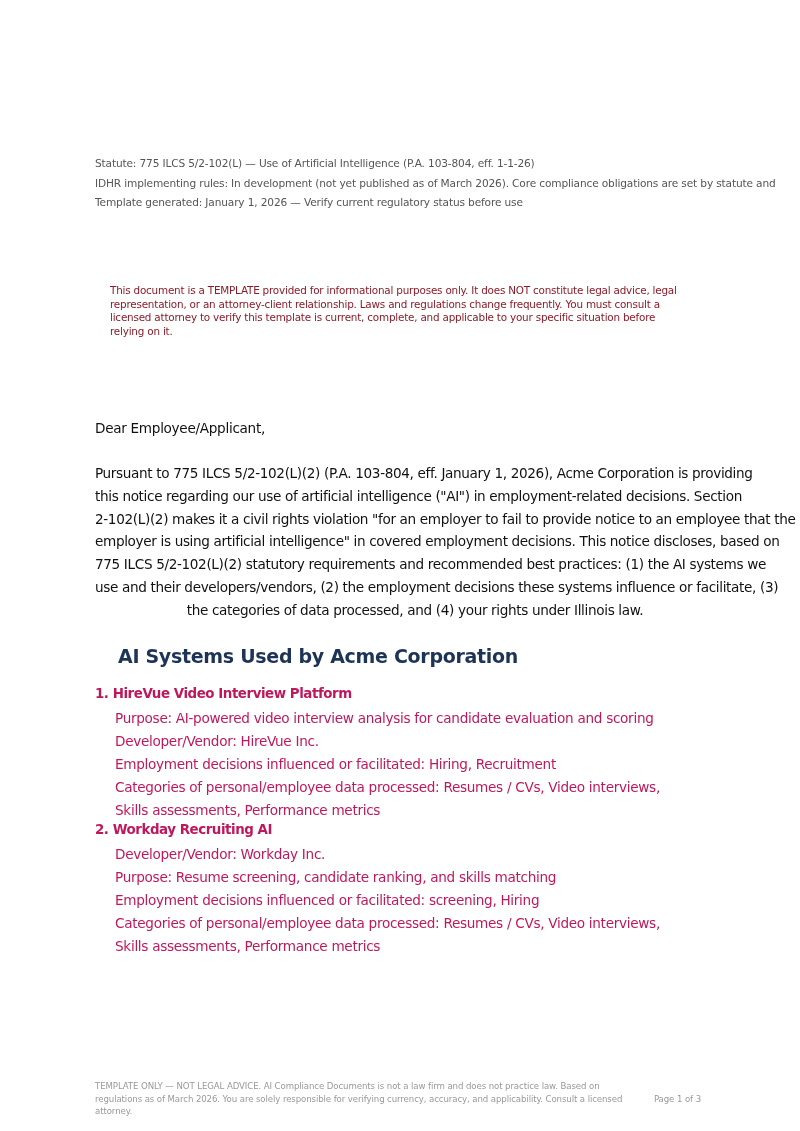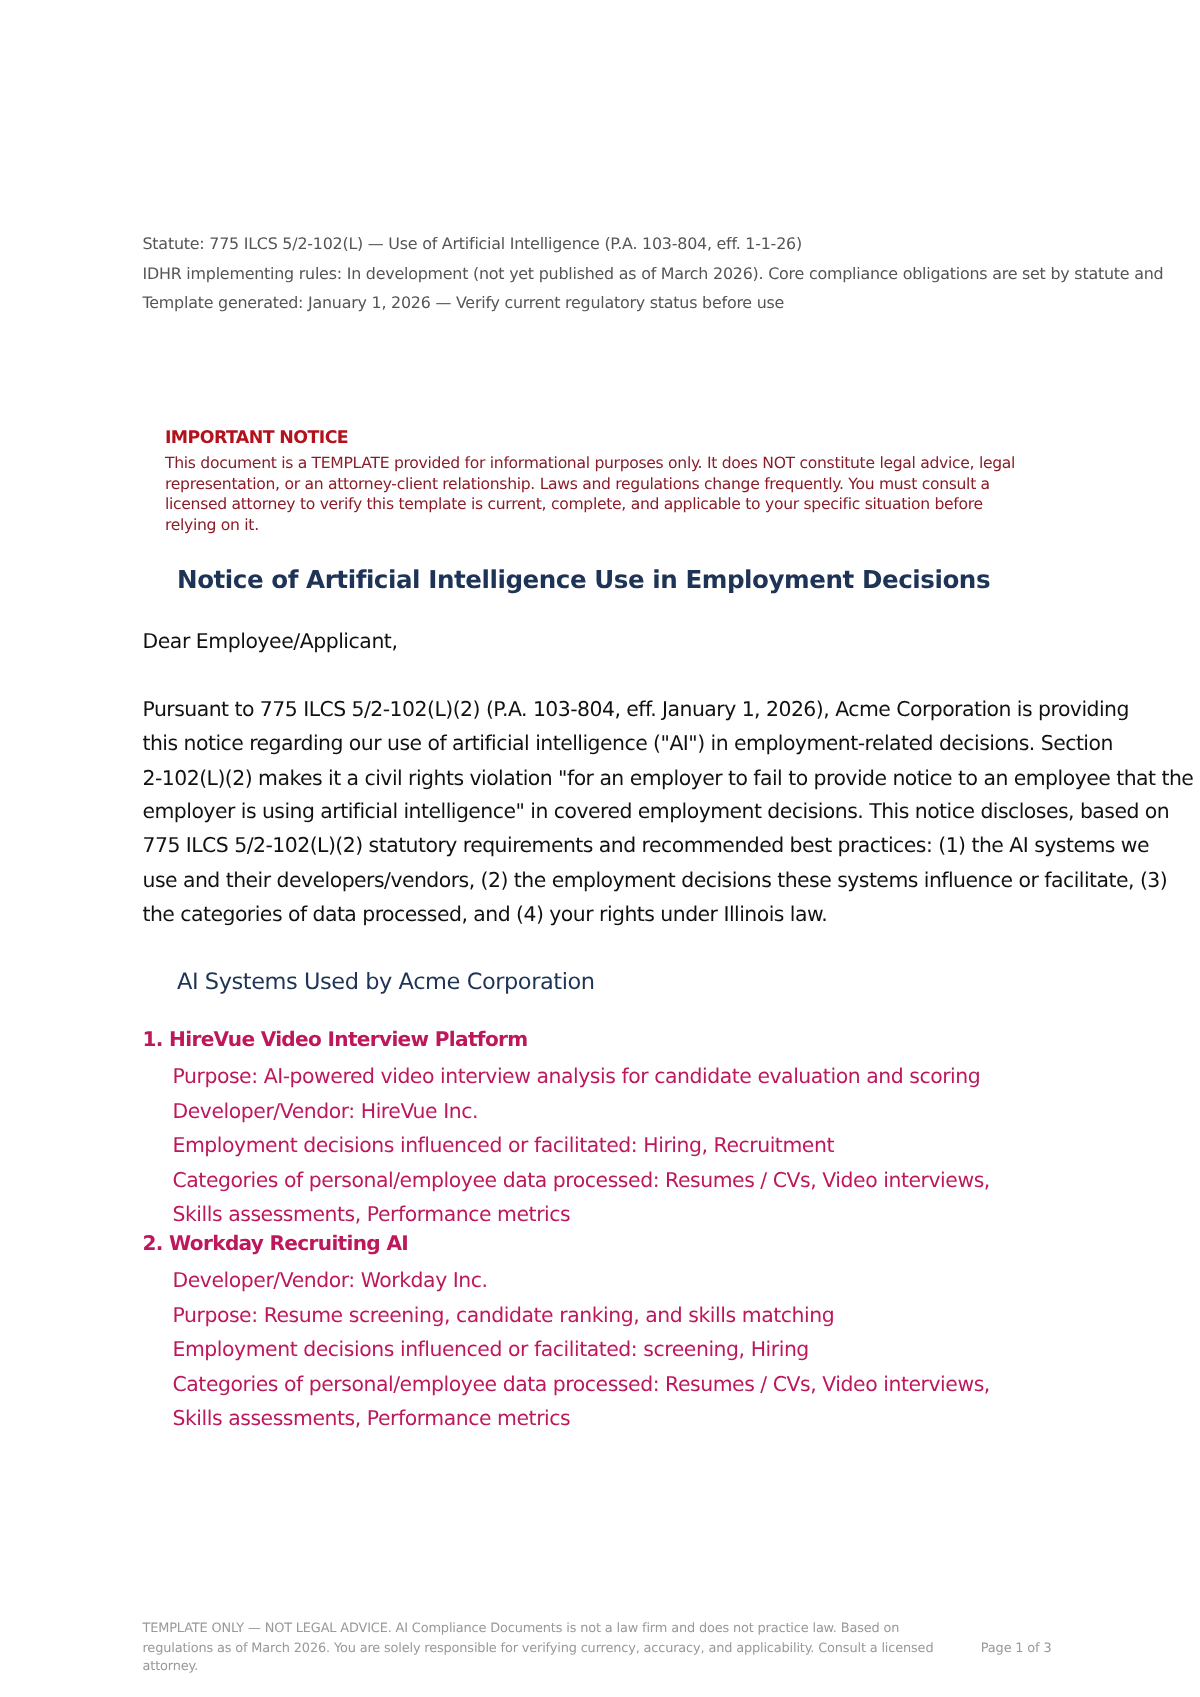"IMPORTANT NOTICE" div.notice-title { html: <div>IMPORTANT NOTICE</div> -> none }
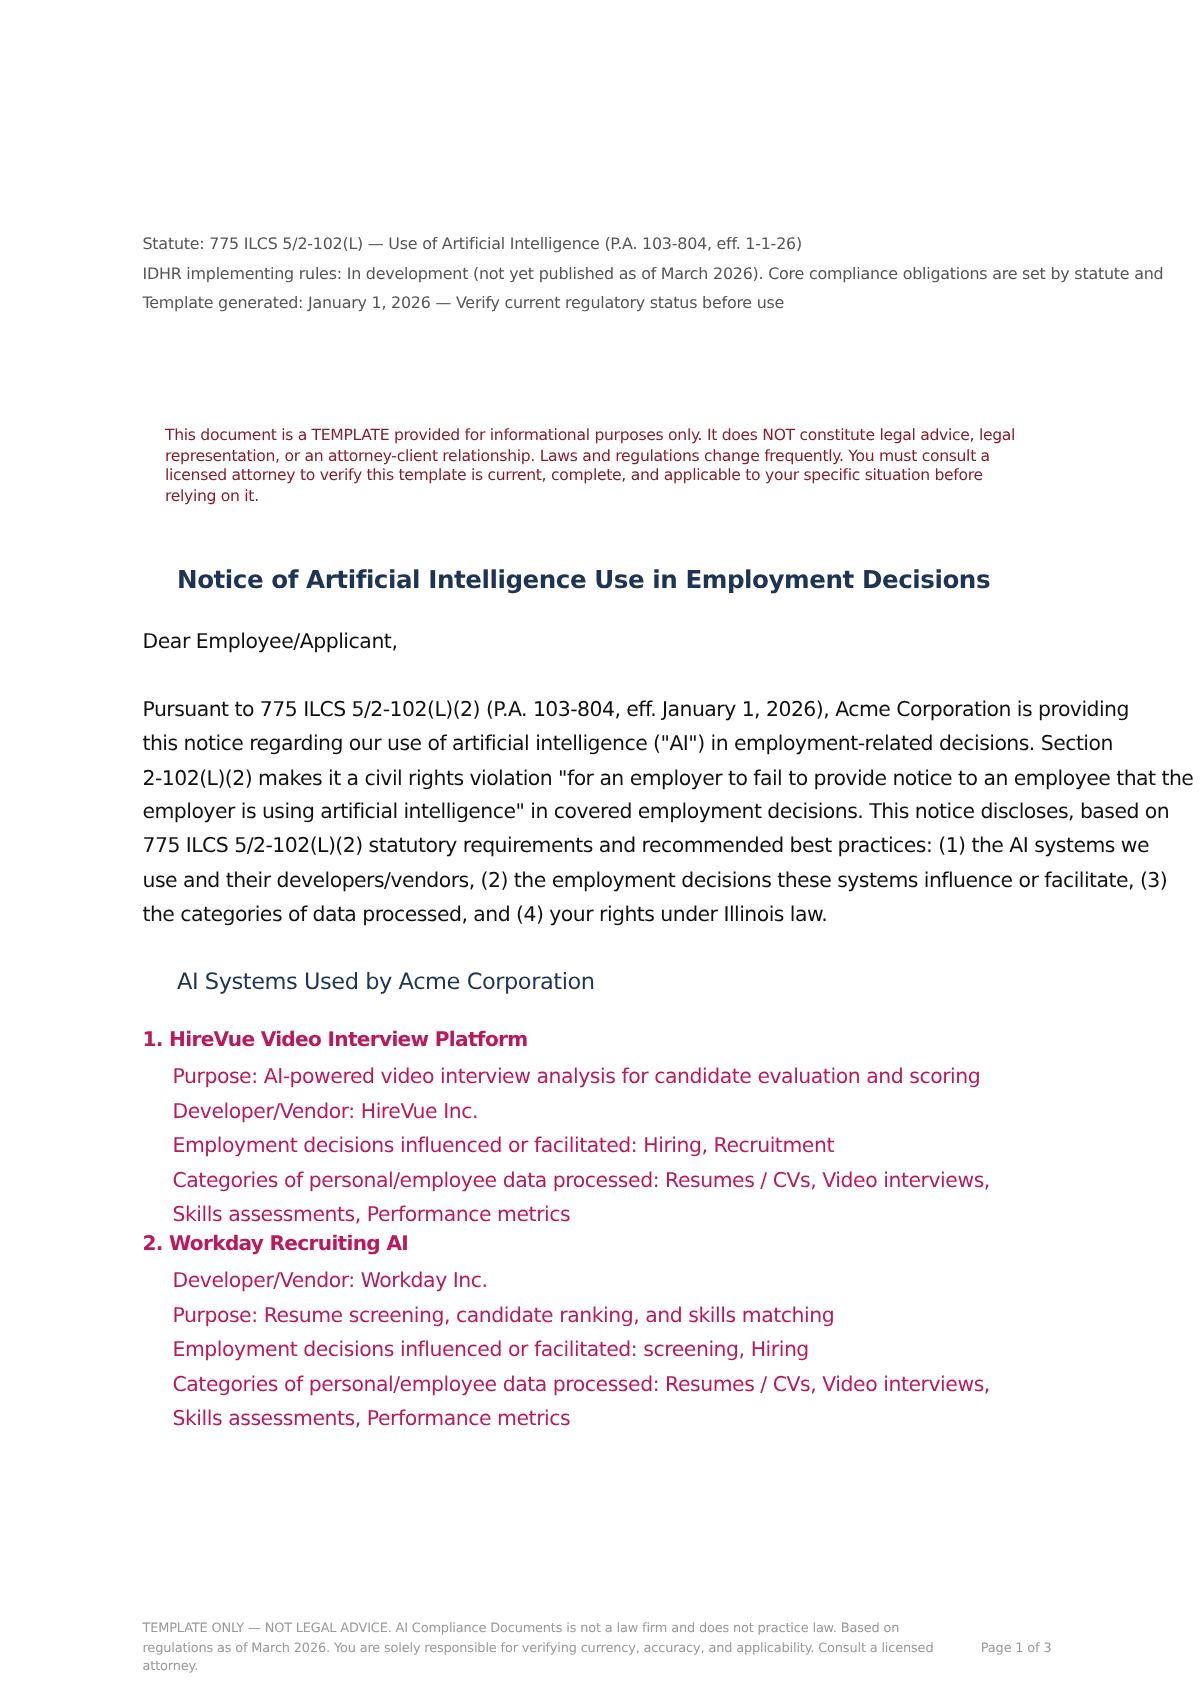"Notice of Artificial Intelligence Use" div.doc-title { html: <div>Notice of Artificial Intelligence Use in Employment Decisions</div> -> none }
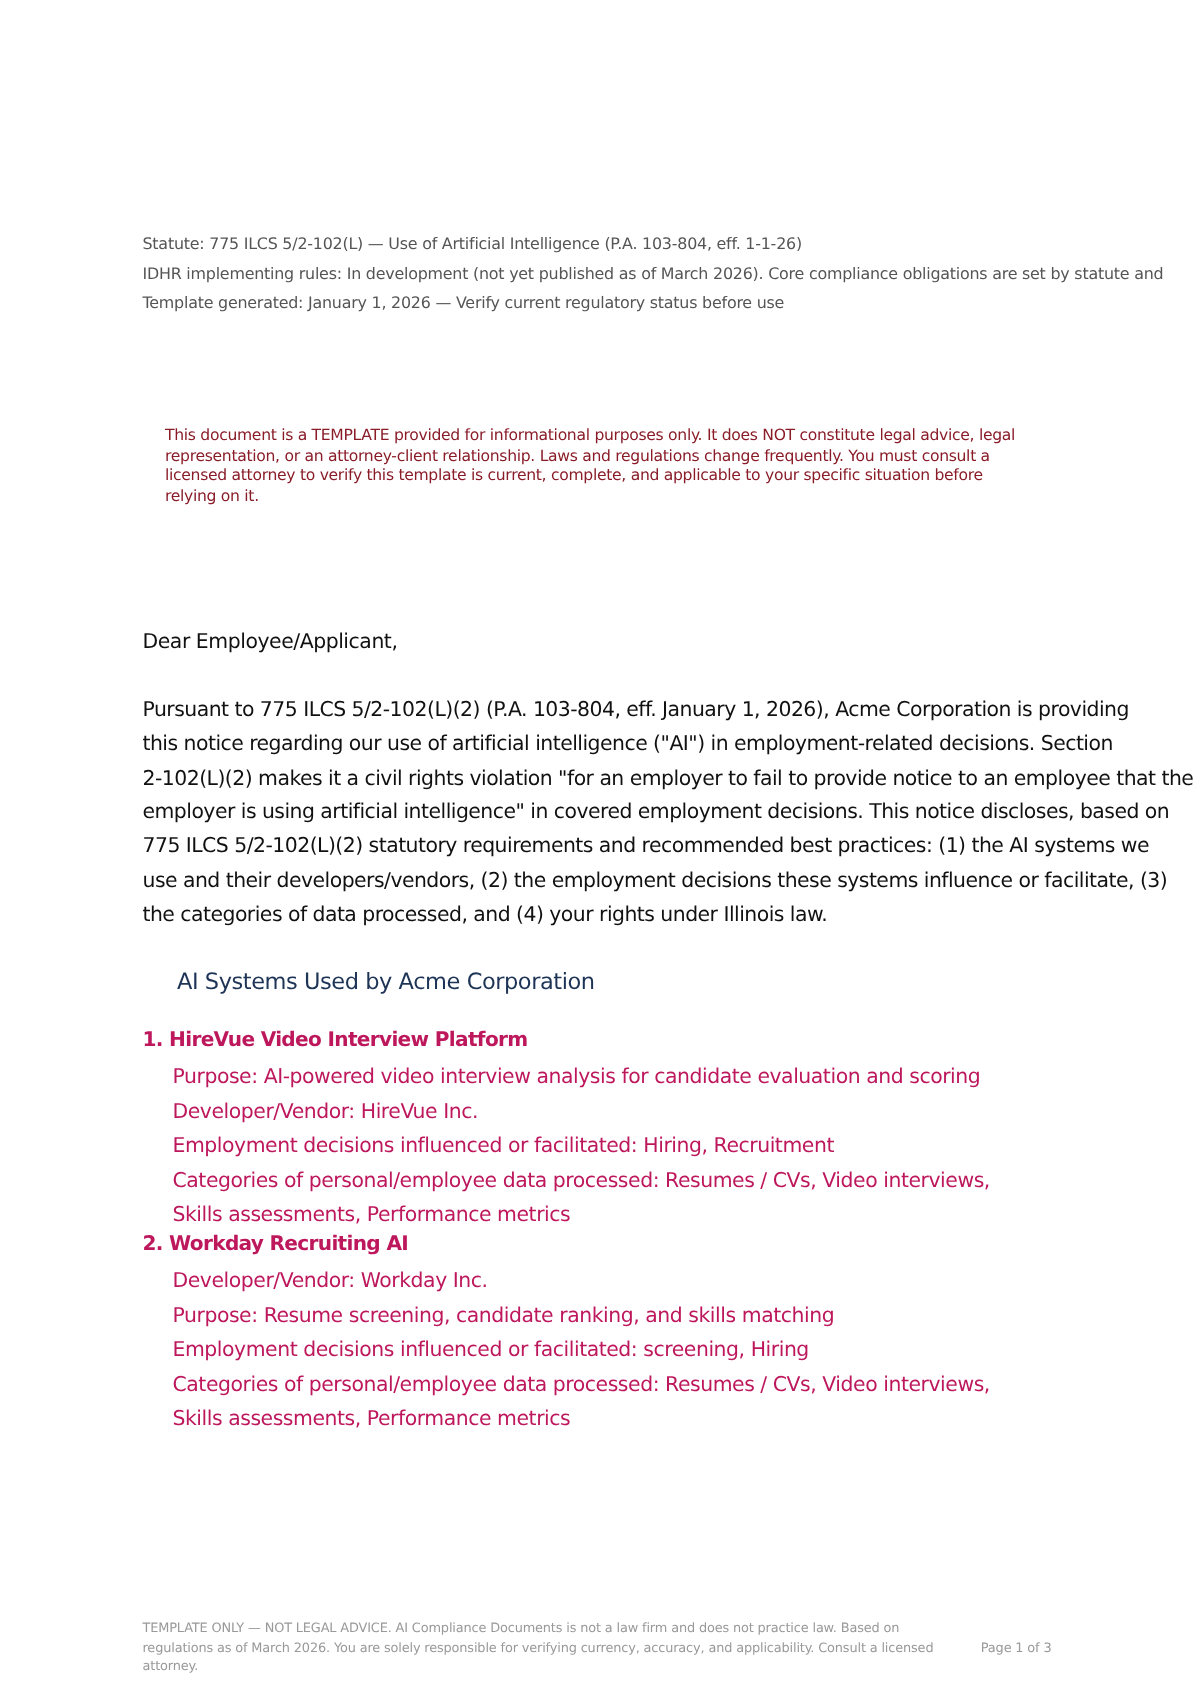"Pursuant to 775 ILCS 5/2-102(L)(2)" .intro { text-align: none -> center }
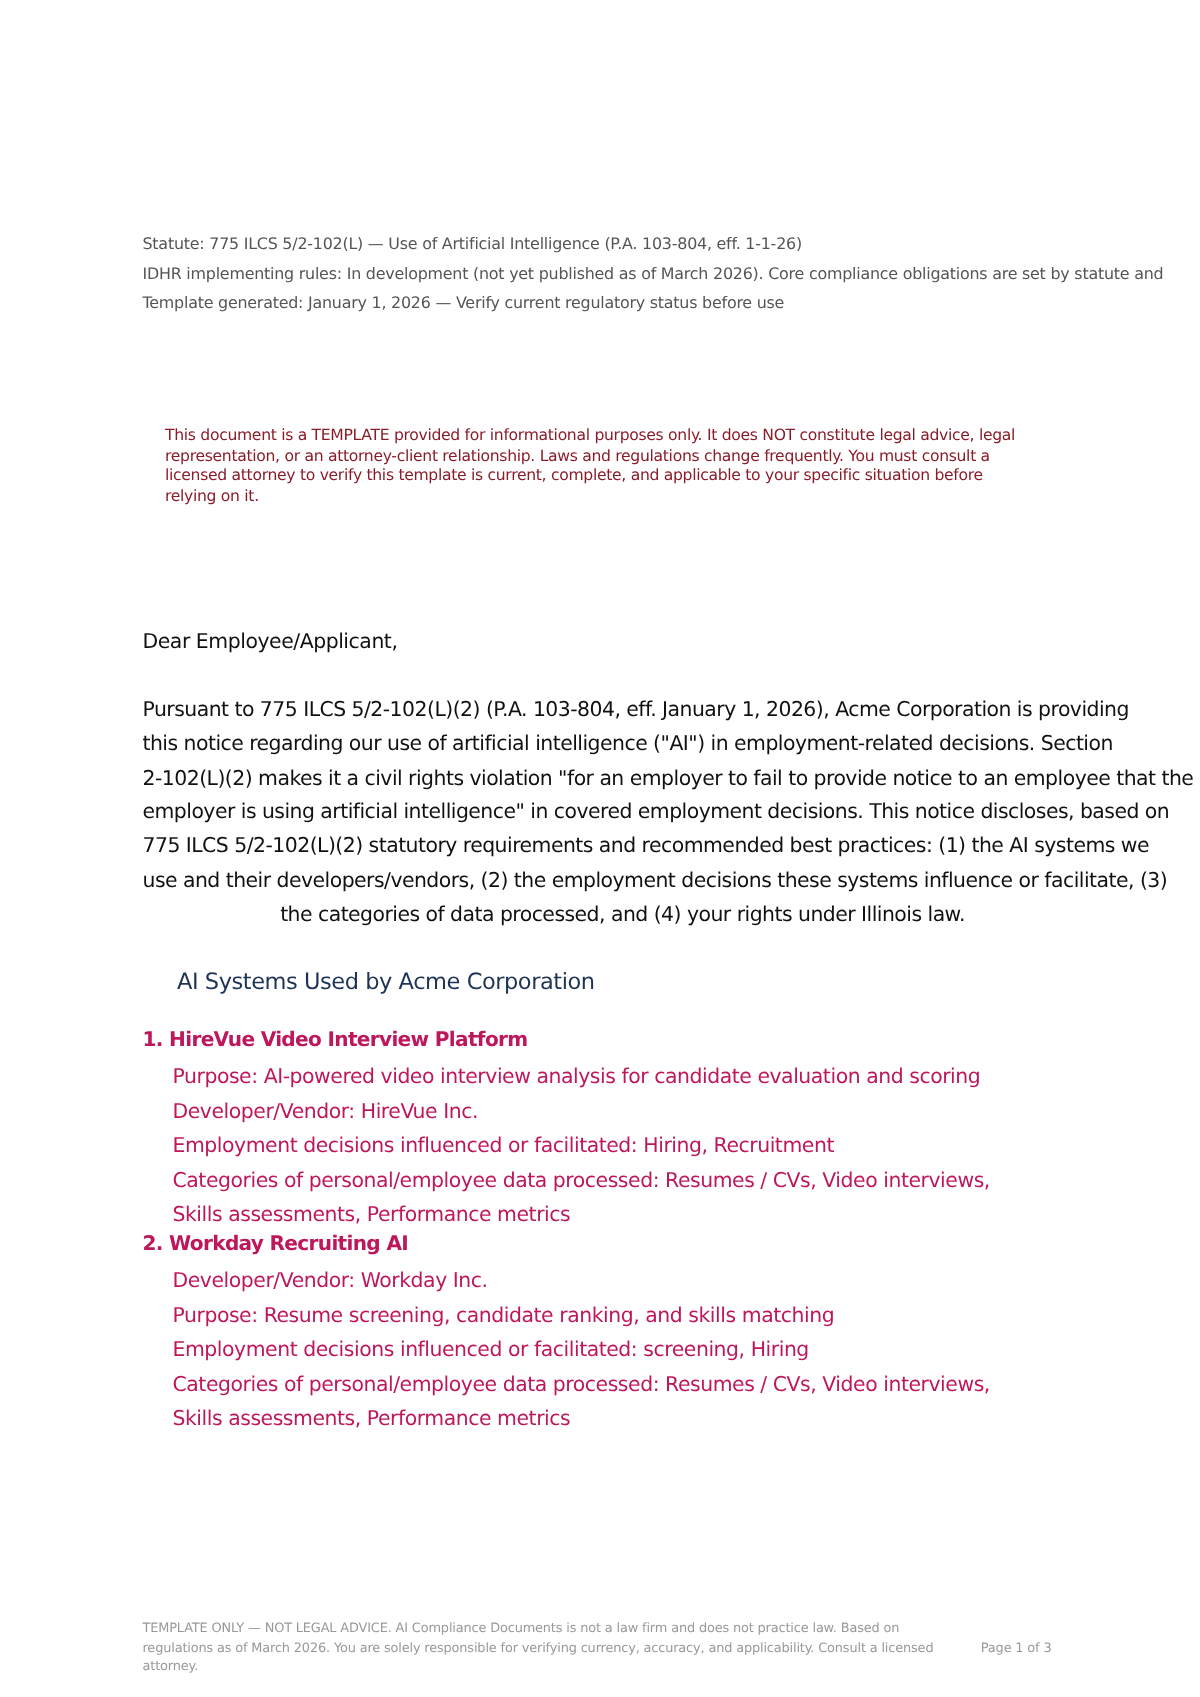"AI Systems Used by Acme" .section-title { font-size: 15px -> 19px; font-weight: normal -> bold }
